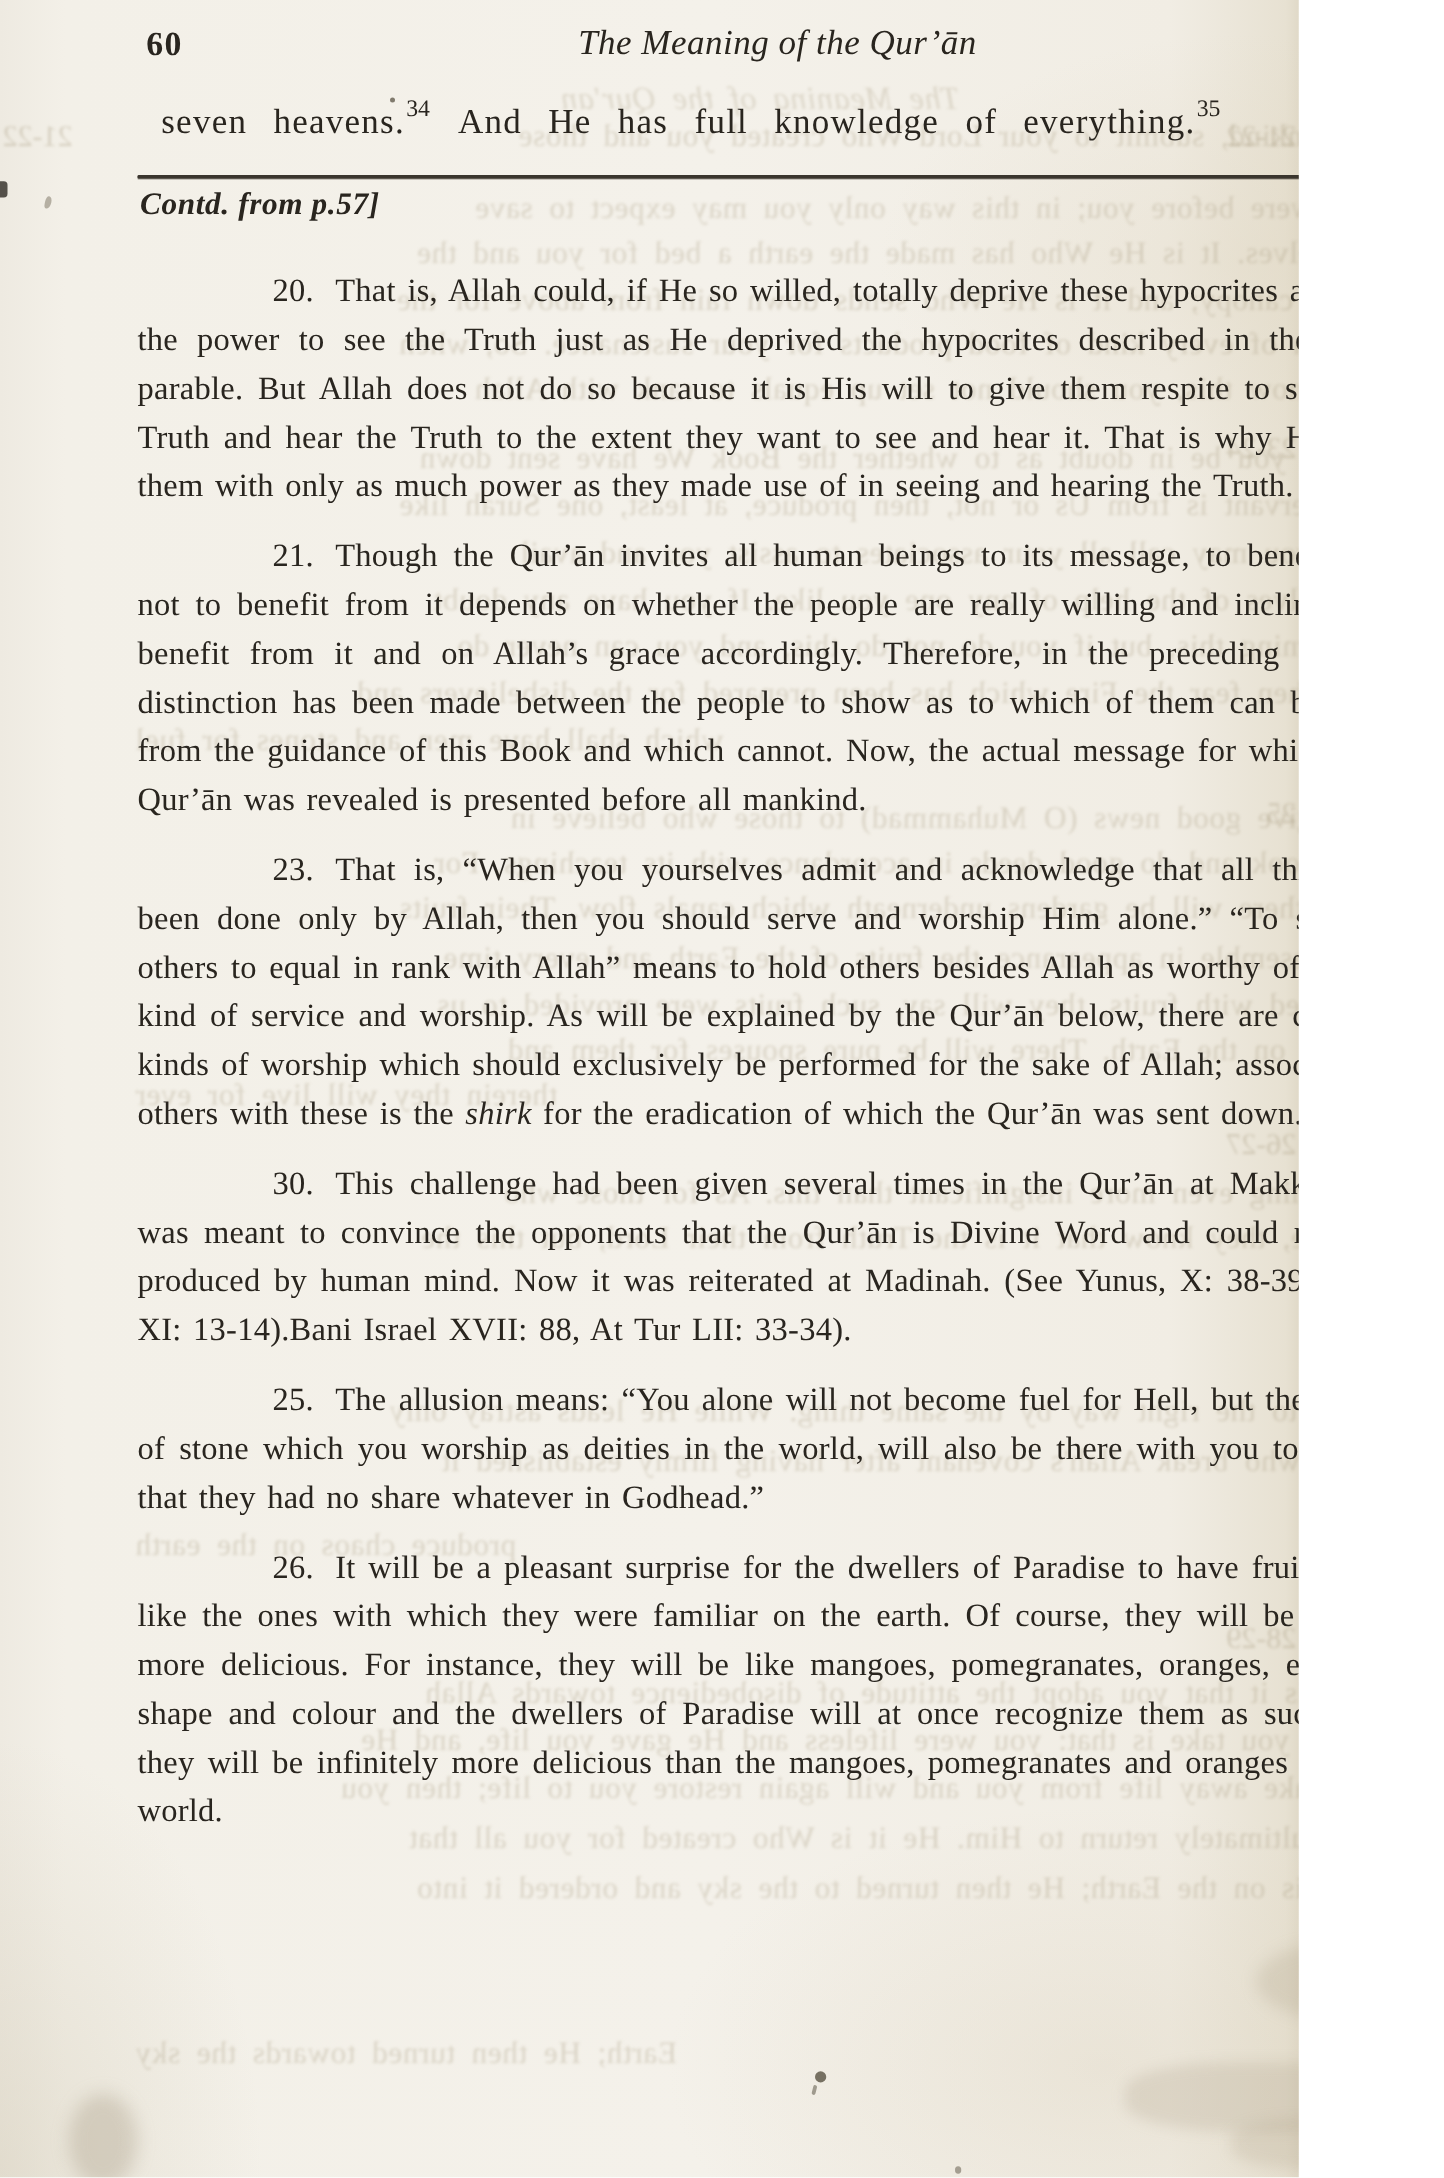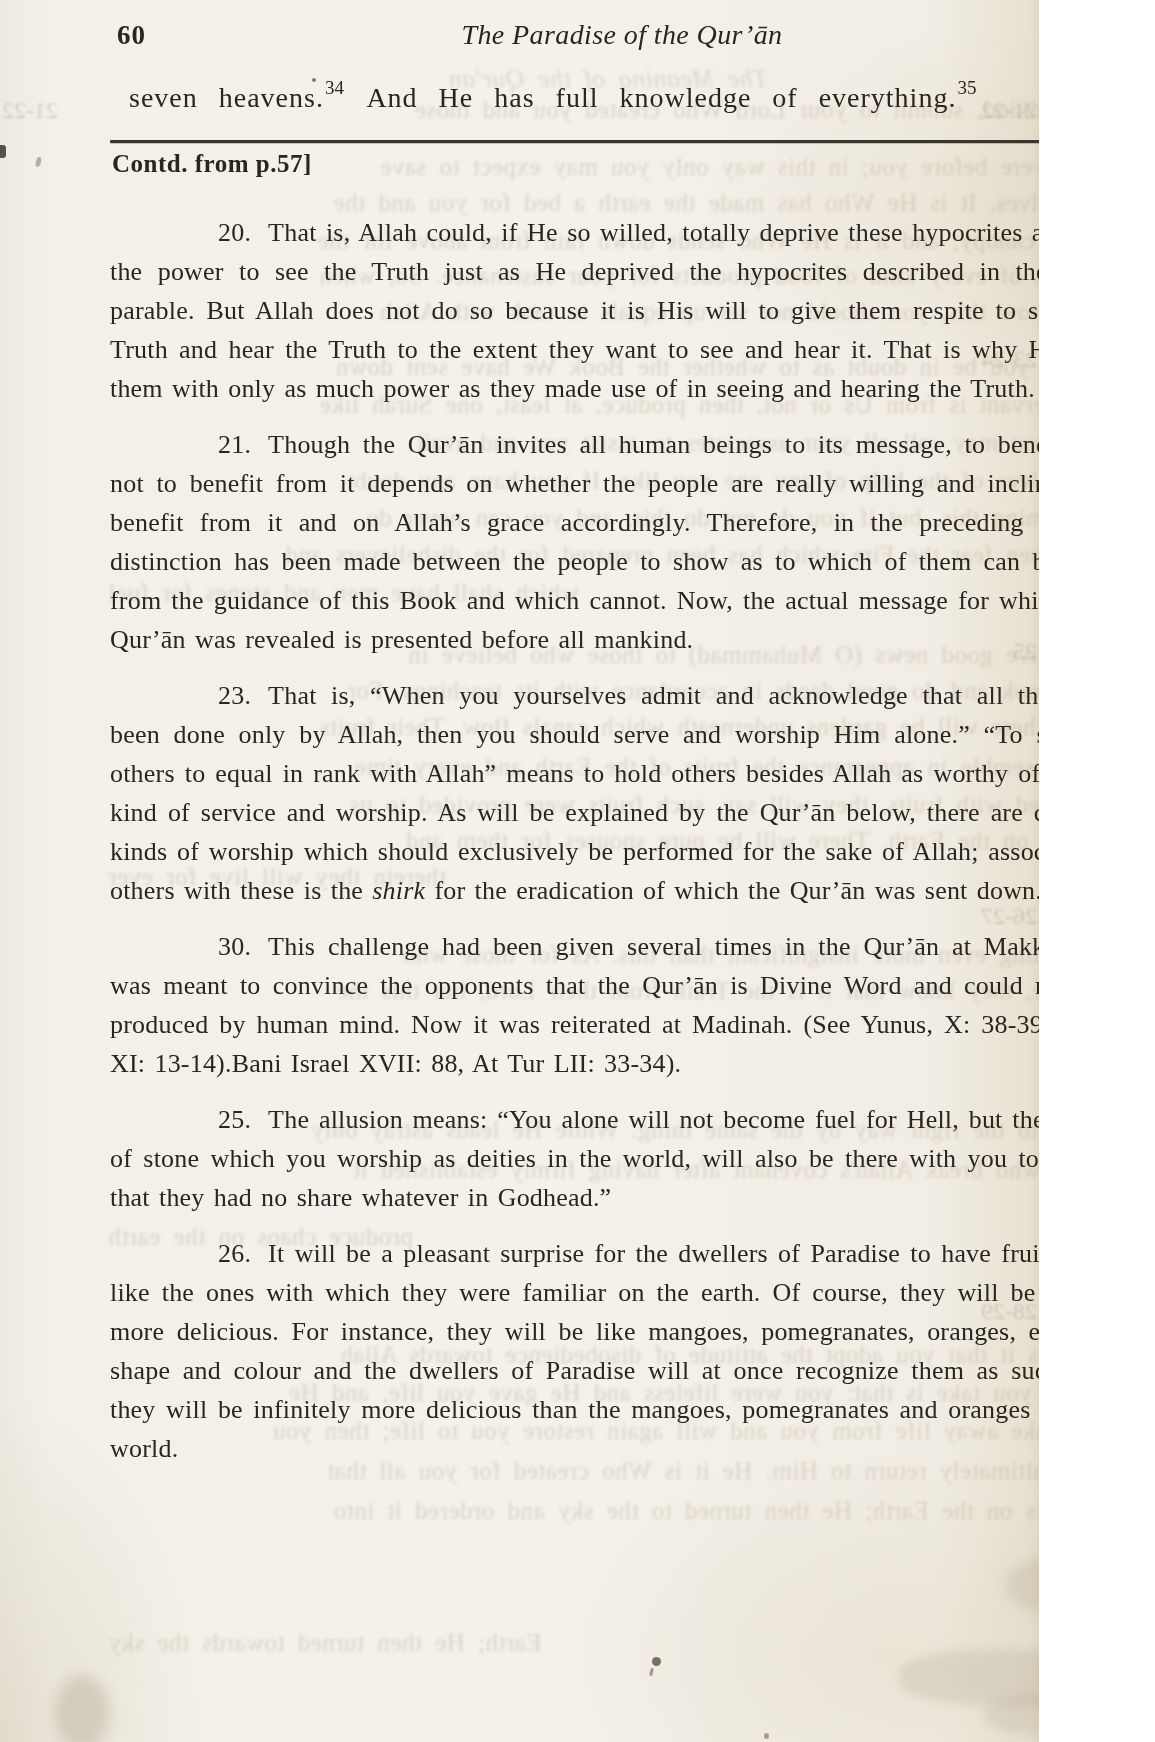"The Paradise of the Qur’ān" span.running-title { text: Paradise -> Meaning }
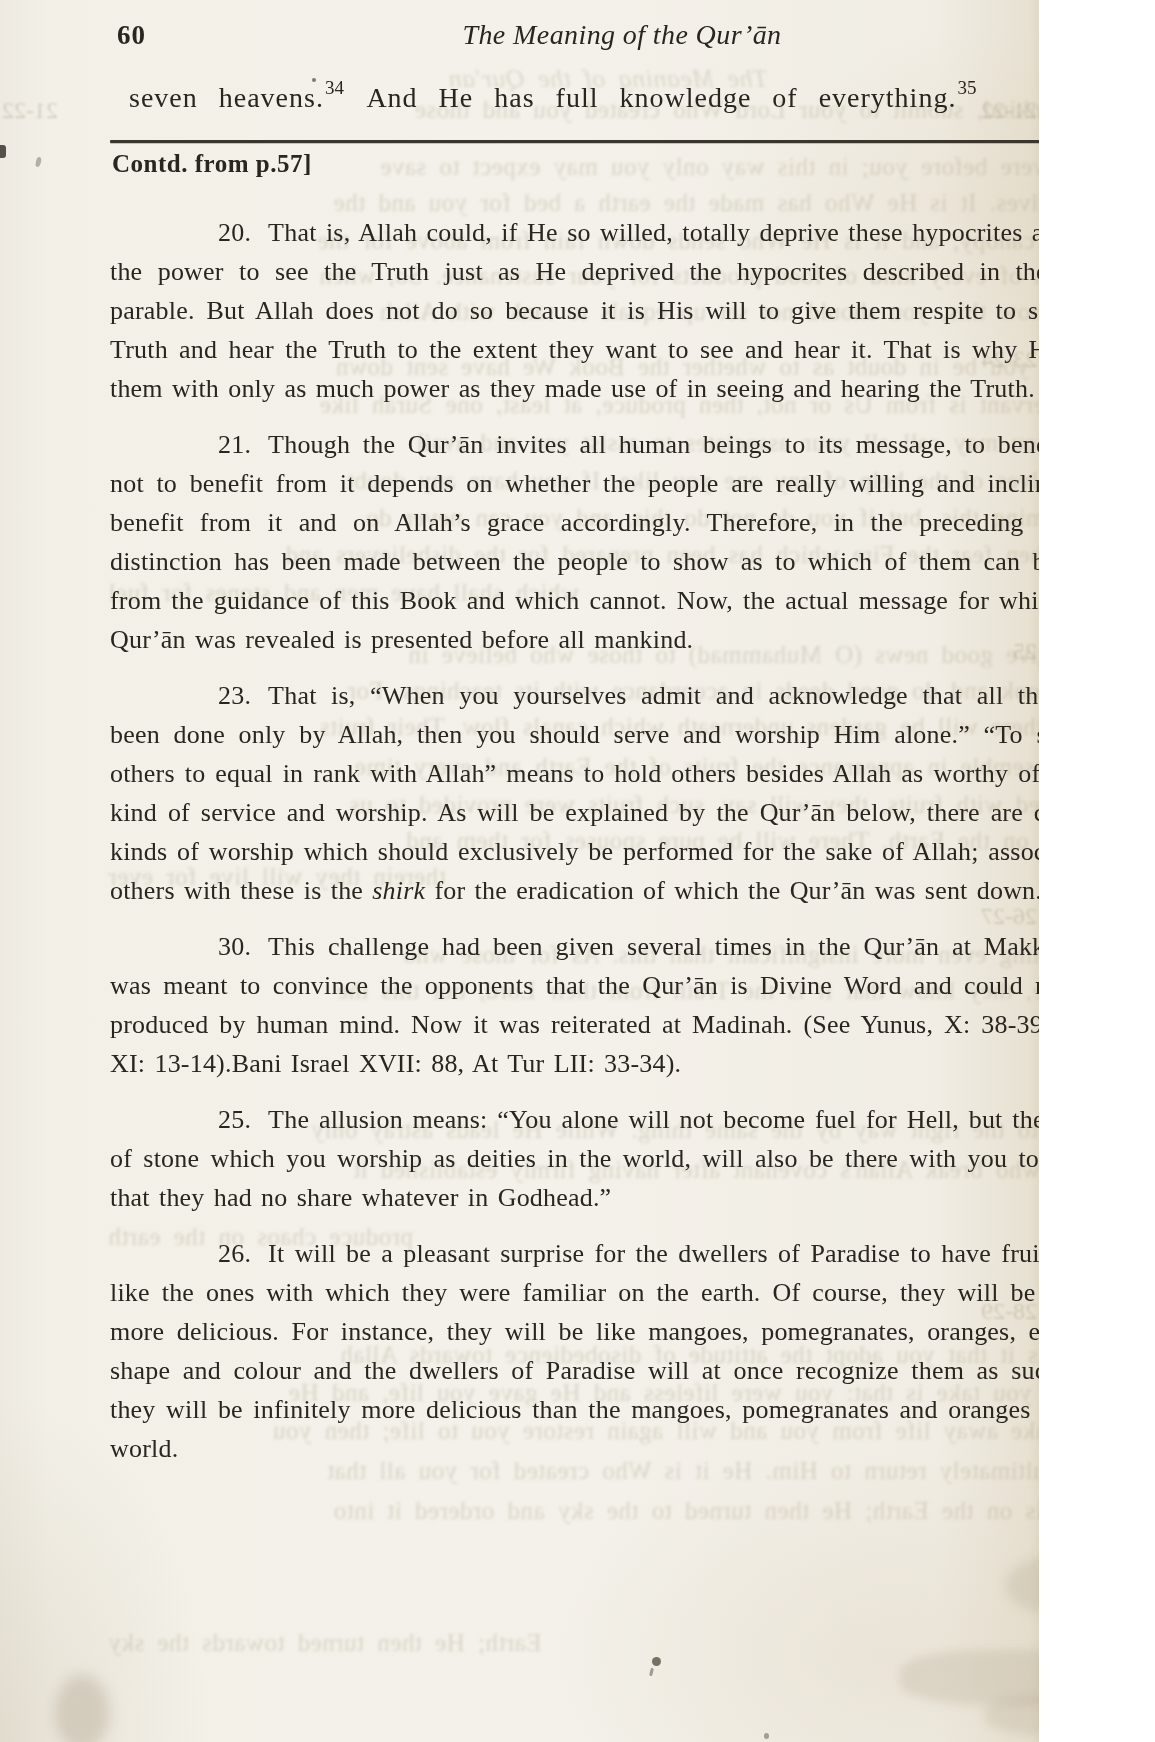"Contd. from p.57]" .contd { font-style: none -> italic }
